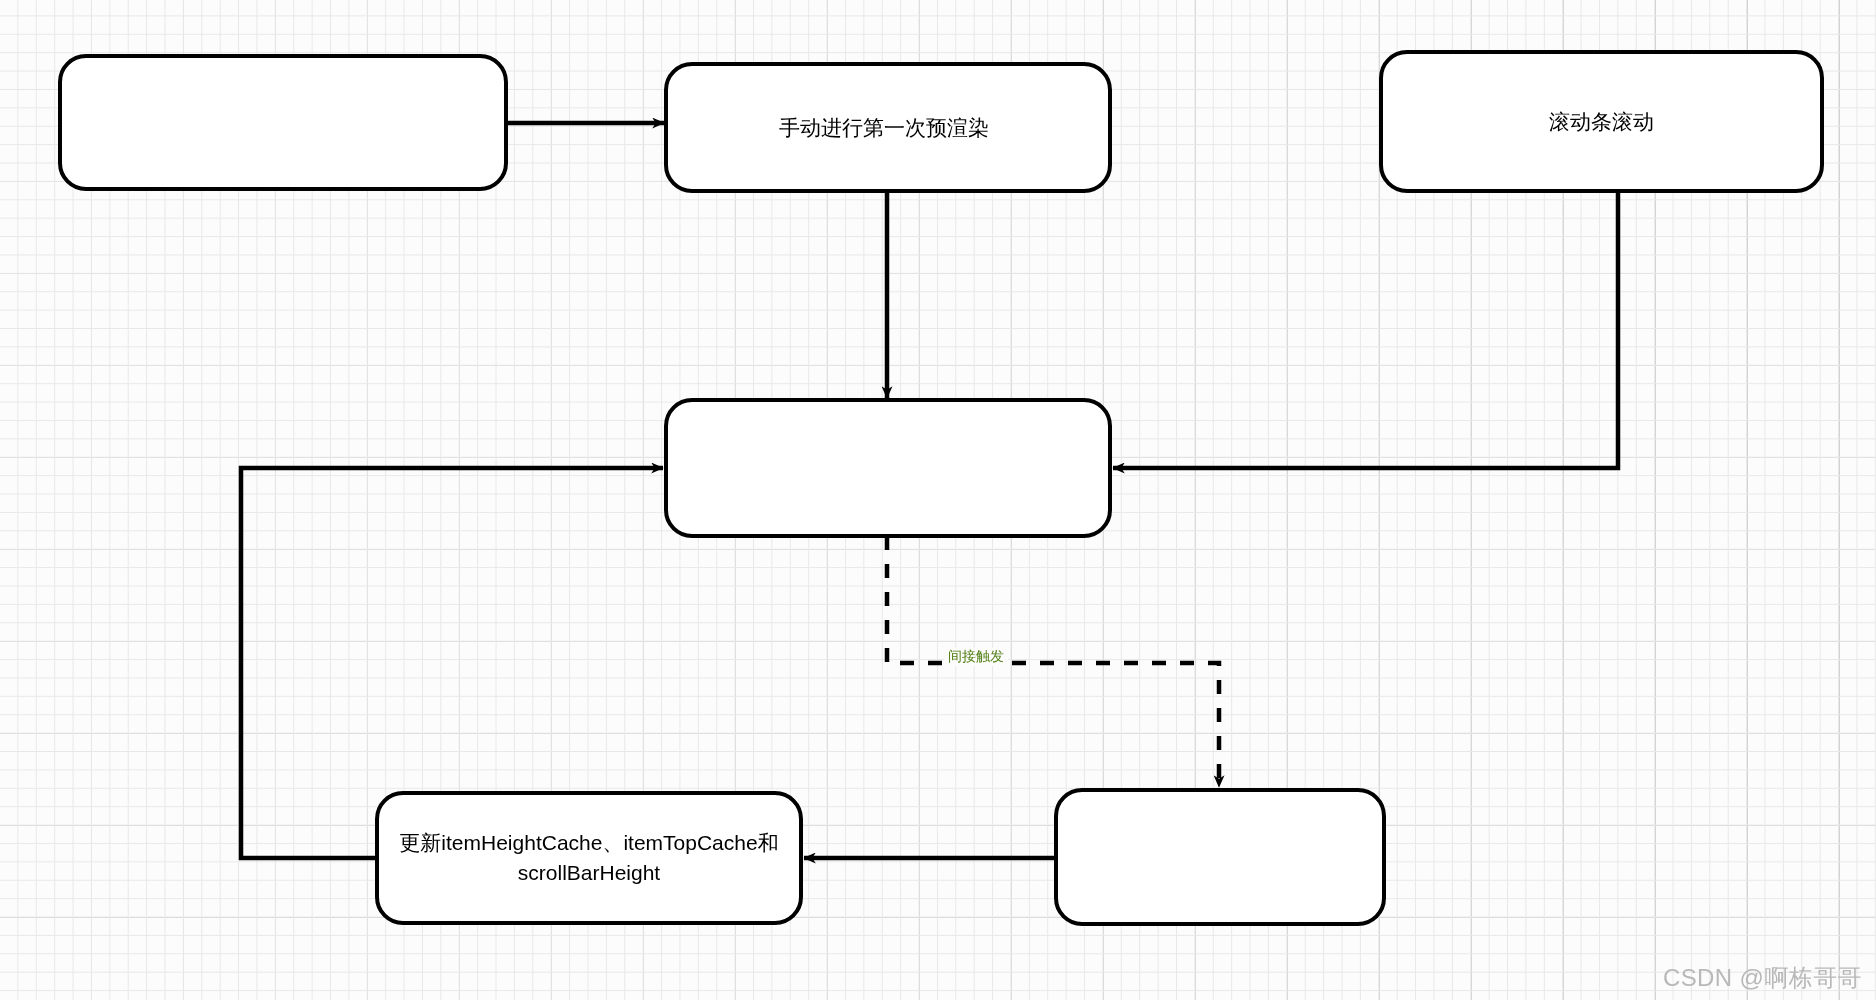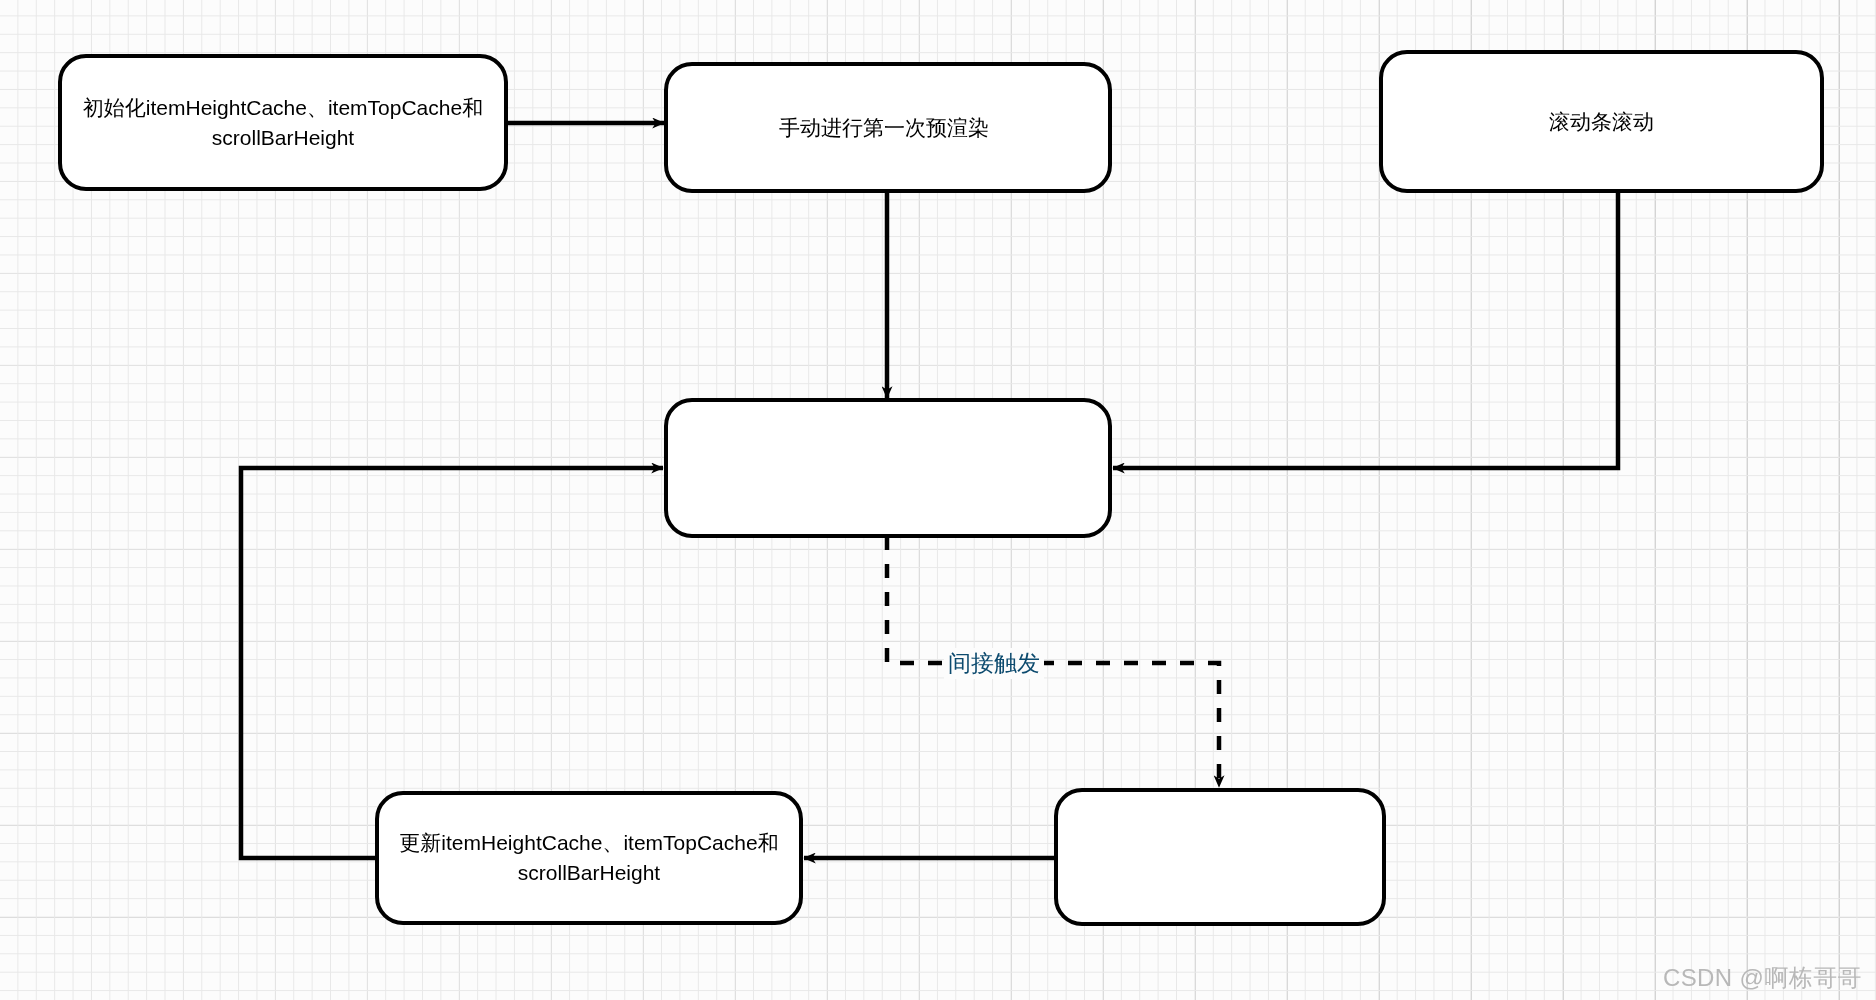"初始化itemHeightCache、itemTopCache和scrollBa" div.node-label { html: <div> <span>初始化itemHeightCache、itemTopCache和scrollBarHeight</span> </div> -> none }
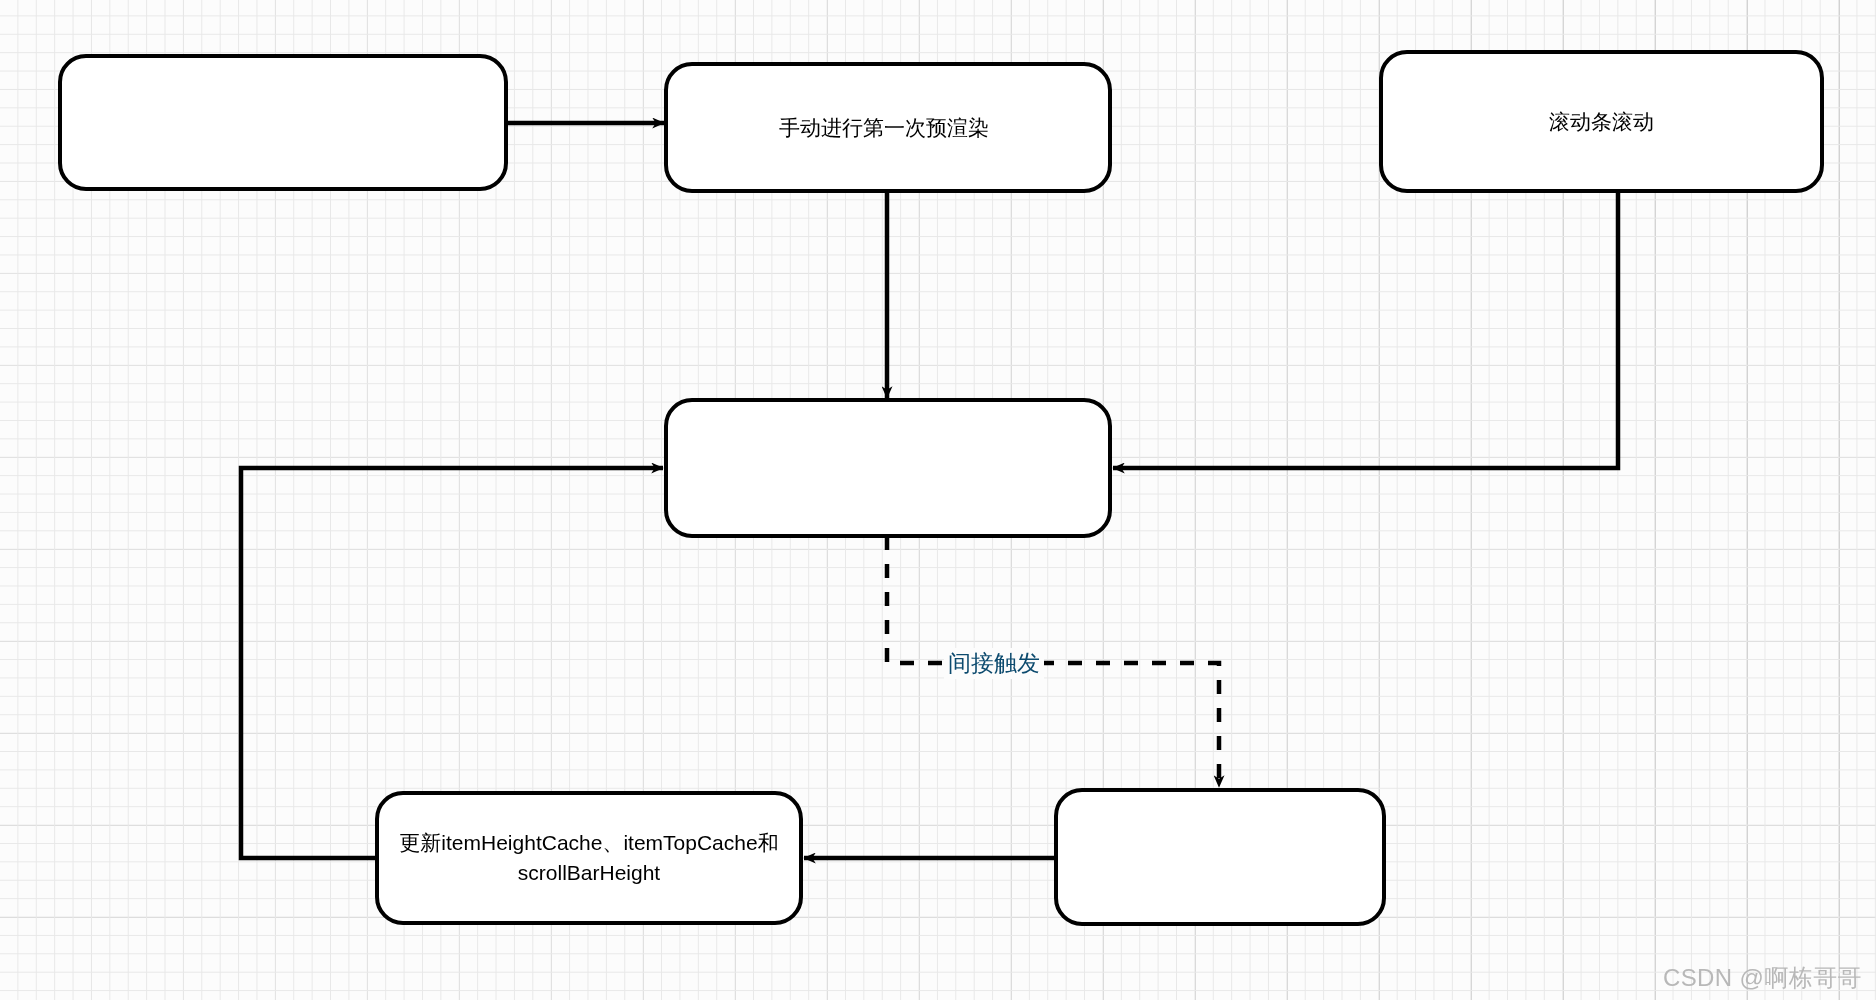"间接触发" .edge-label { color: #0c4a6e -> #4d7c0f; font-size: 23px -> 14px }
